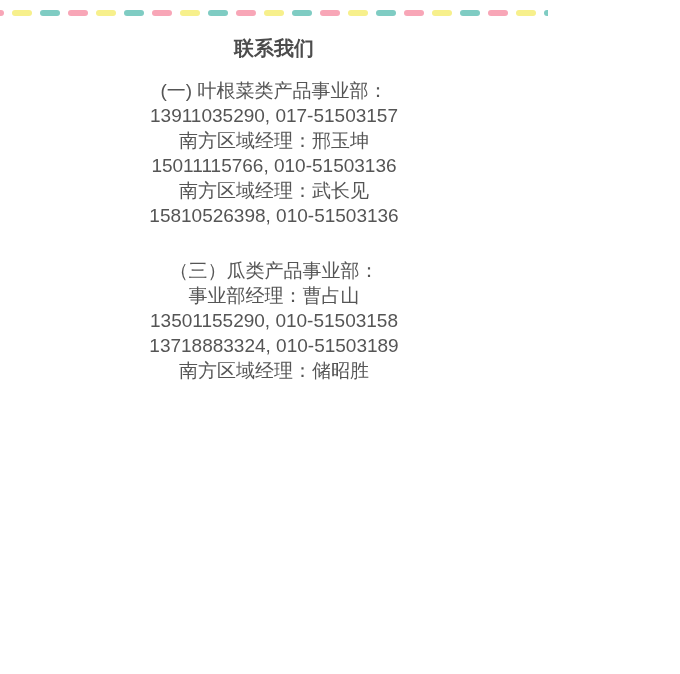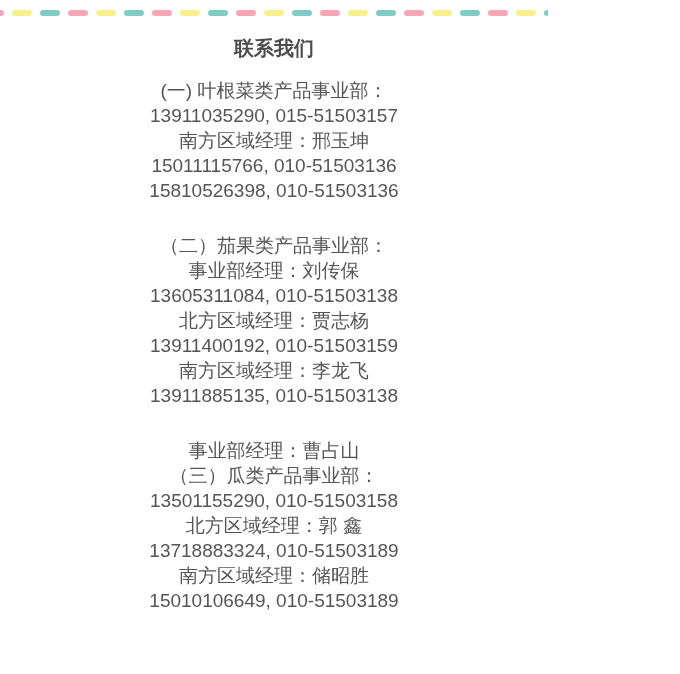"13911035290, 015-51503157" span.line { text: 015-51503157 -> 017-51503157 }
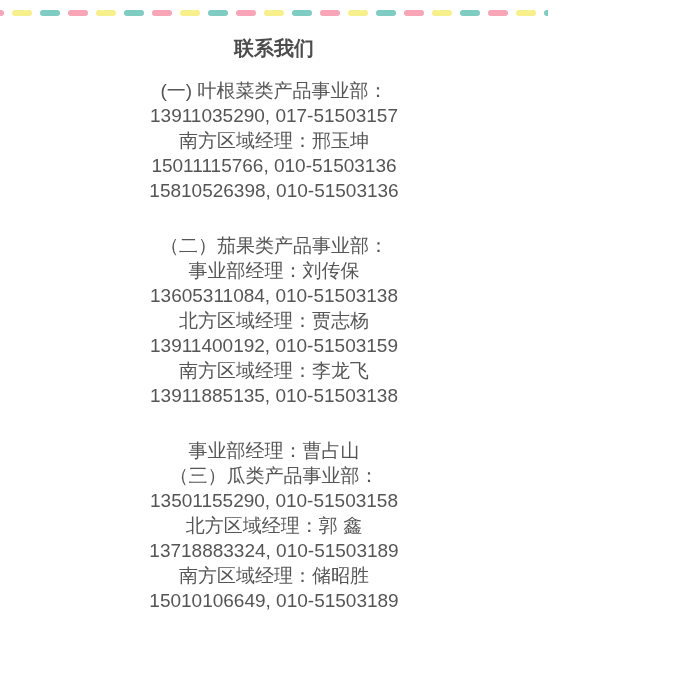"南方区域经理：武长见" span.line { html: none -> <span>南方区域经理：武长见</span> }
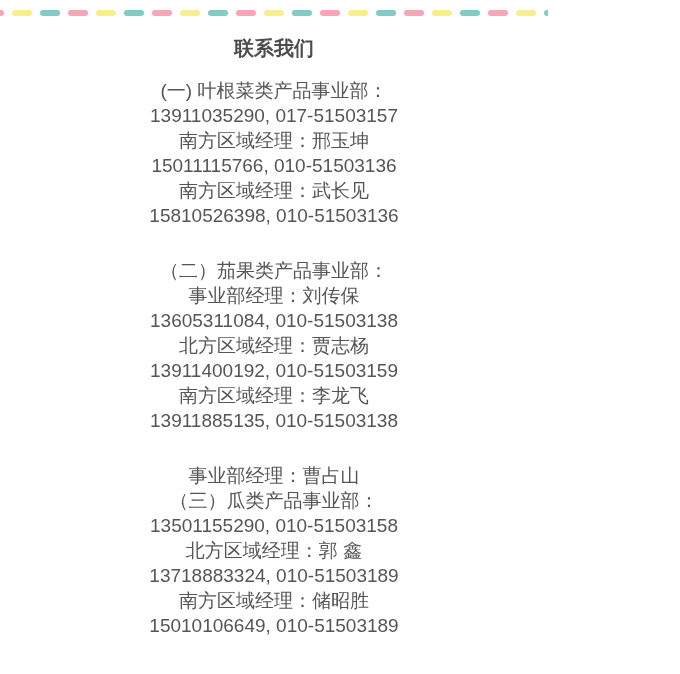"（二）茄果类产品事业部：" p.section { html: <p> <span>（二）茄果类产品事业部：</span> <span>事业部经理：刘传保</span> <span>13605311084, 010-51503138</span> <span>北方区域经理：贾志杨</span> <span>13911400192, 010-51503159</span> <span>南方区域经理：李龙飞</span> <span>13911885135, 010-51503138</span> </p> -> none }
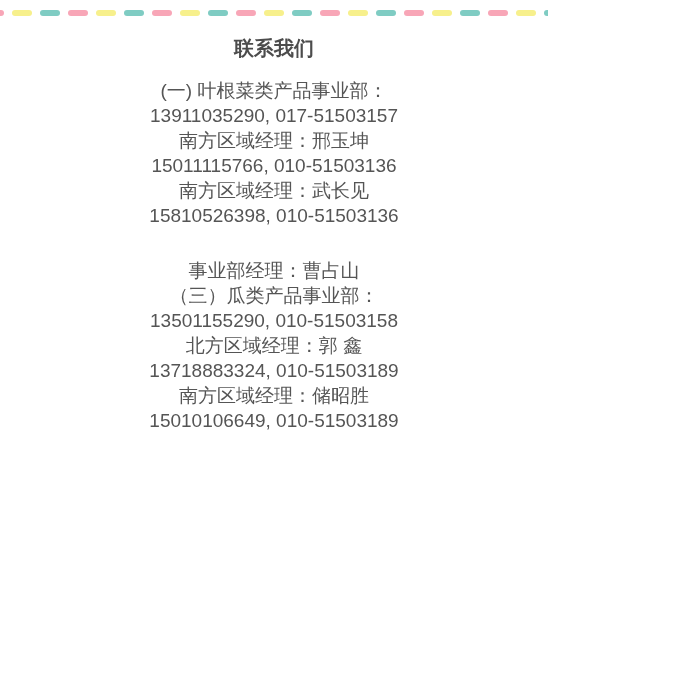"事业部经理：曹占山" span.line { order: before "（三）瓜类产品事业部：" -> after "（三）瓜类产品事业部：" }
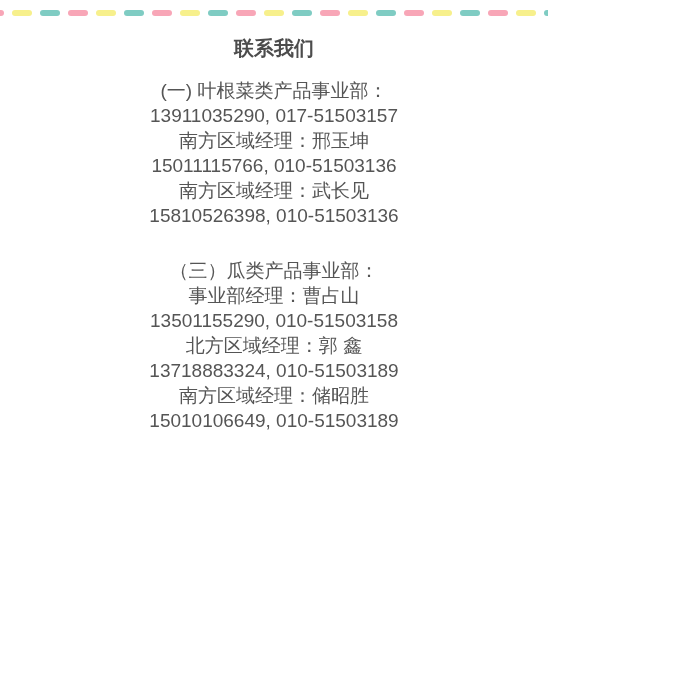"北方区域经理：郭 鑫" span.line { html: <span>北方区域经理：郭 鑫</span> -> none }
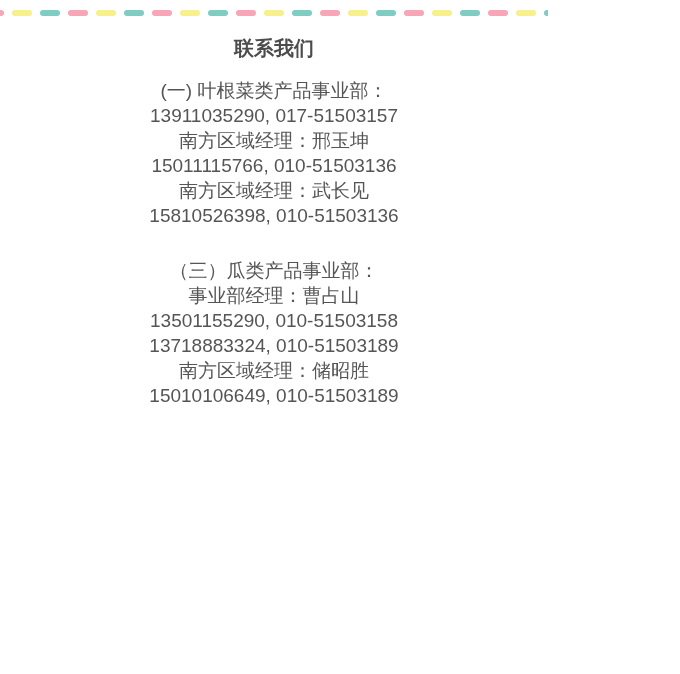"15010106649, 010-51503189" span.line { html: <span>15010106649, 010-51503189</span> -> none }
